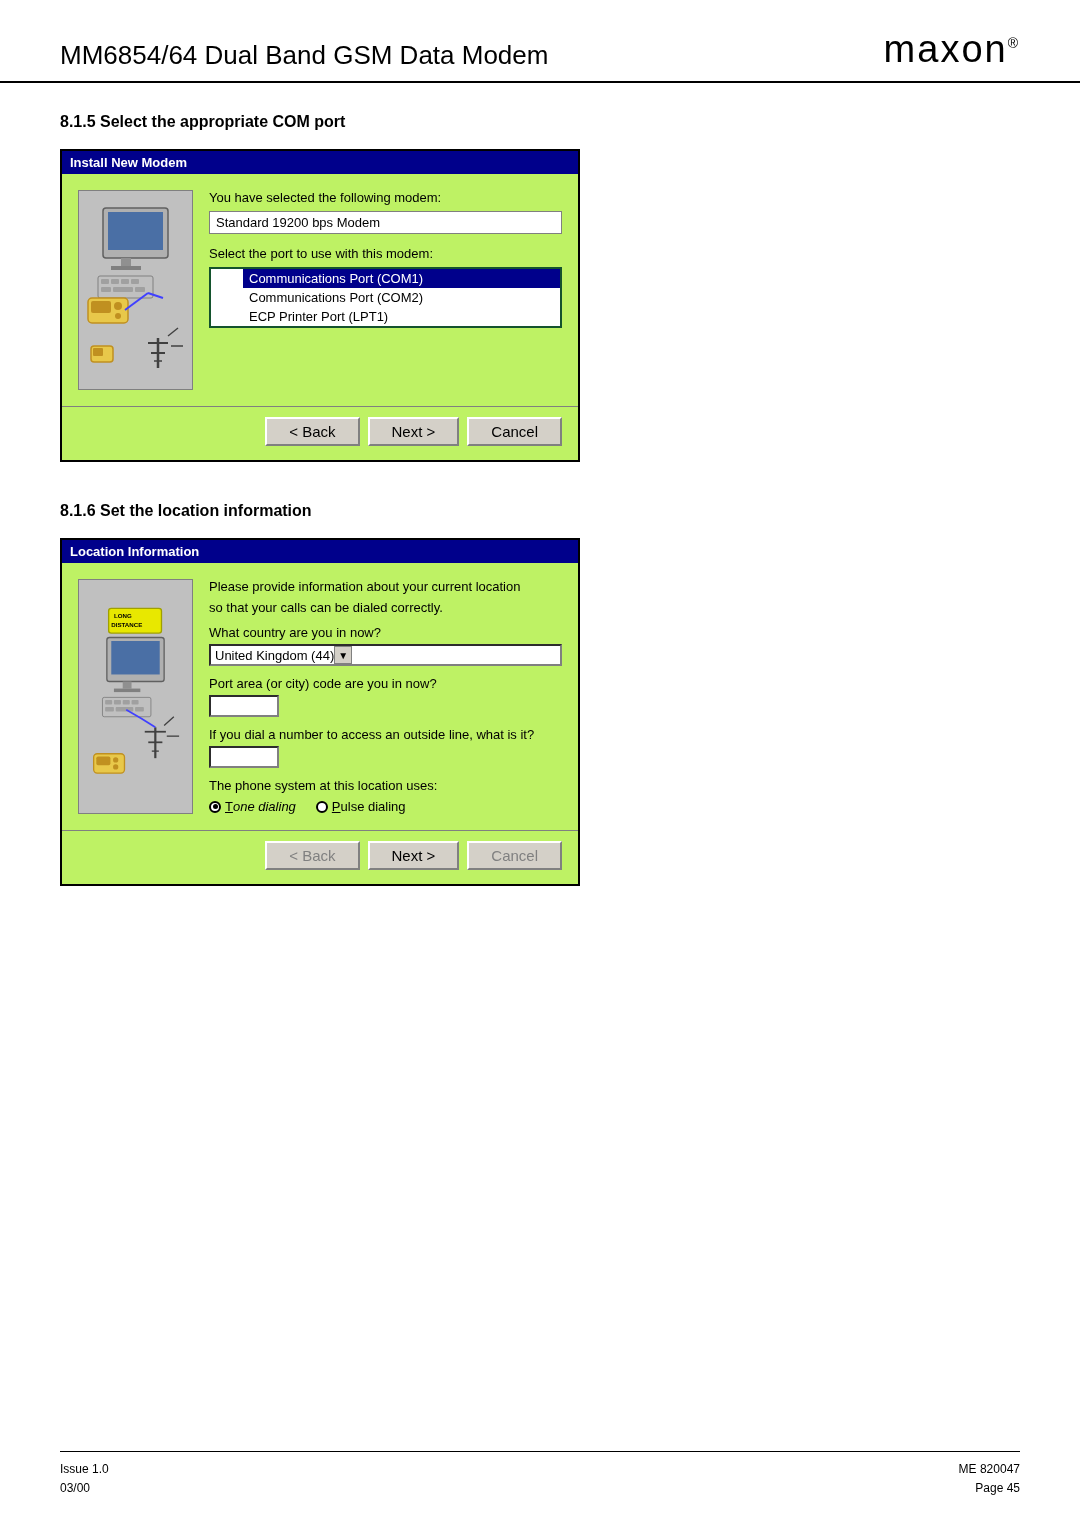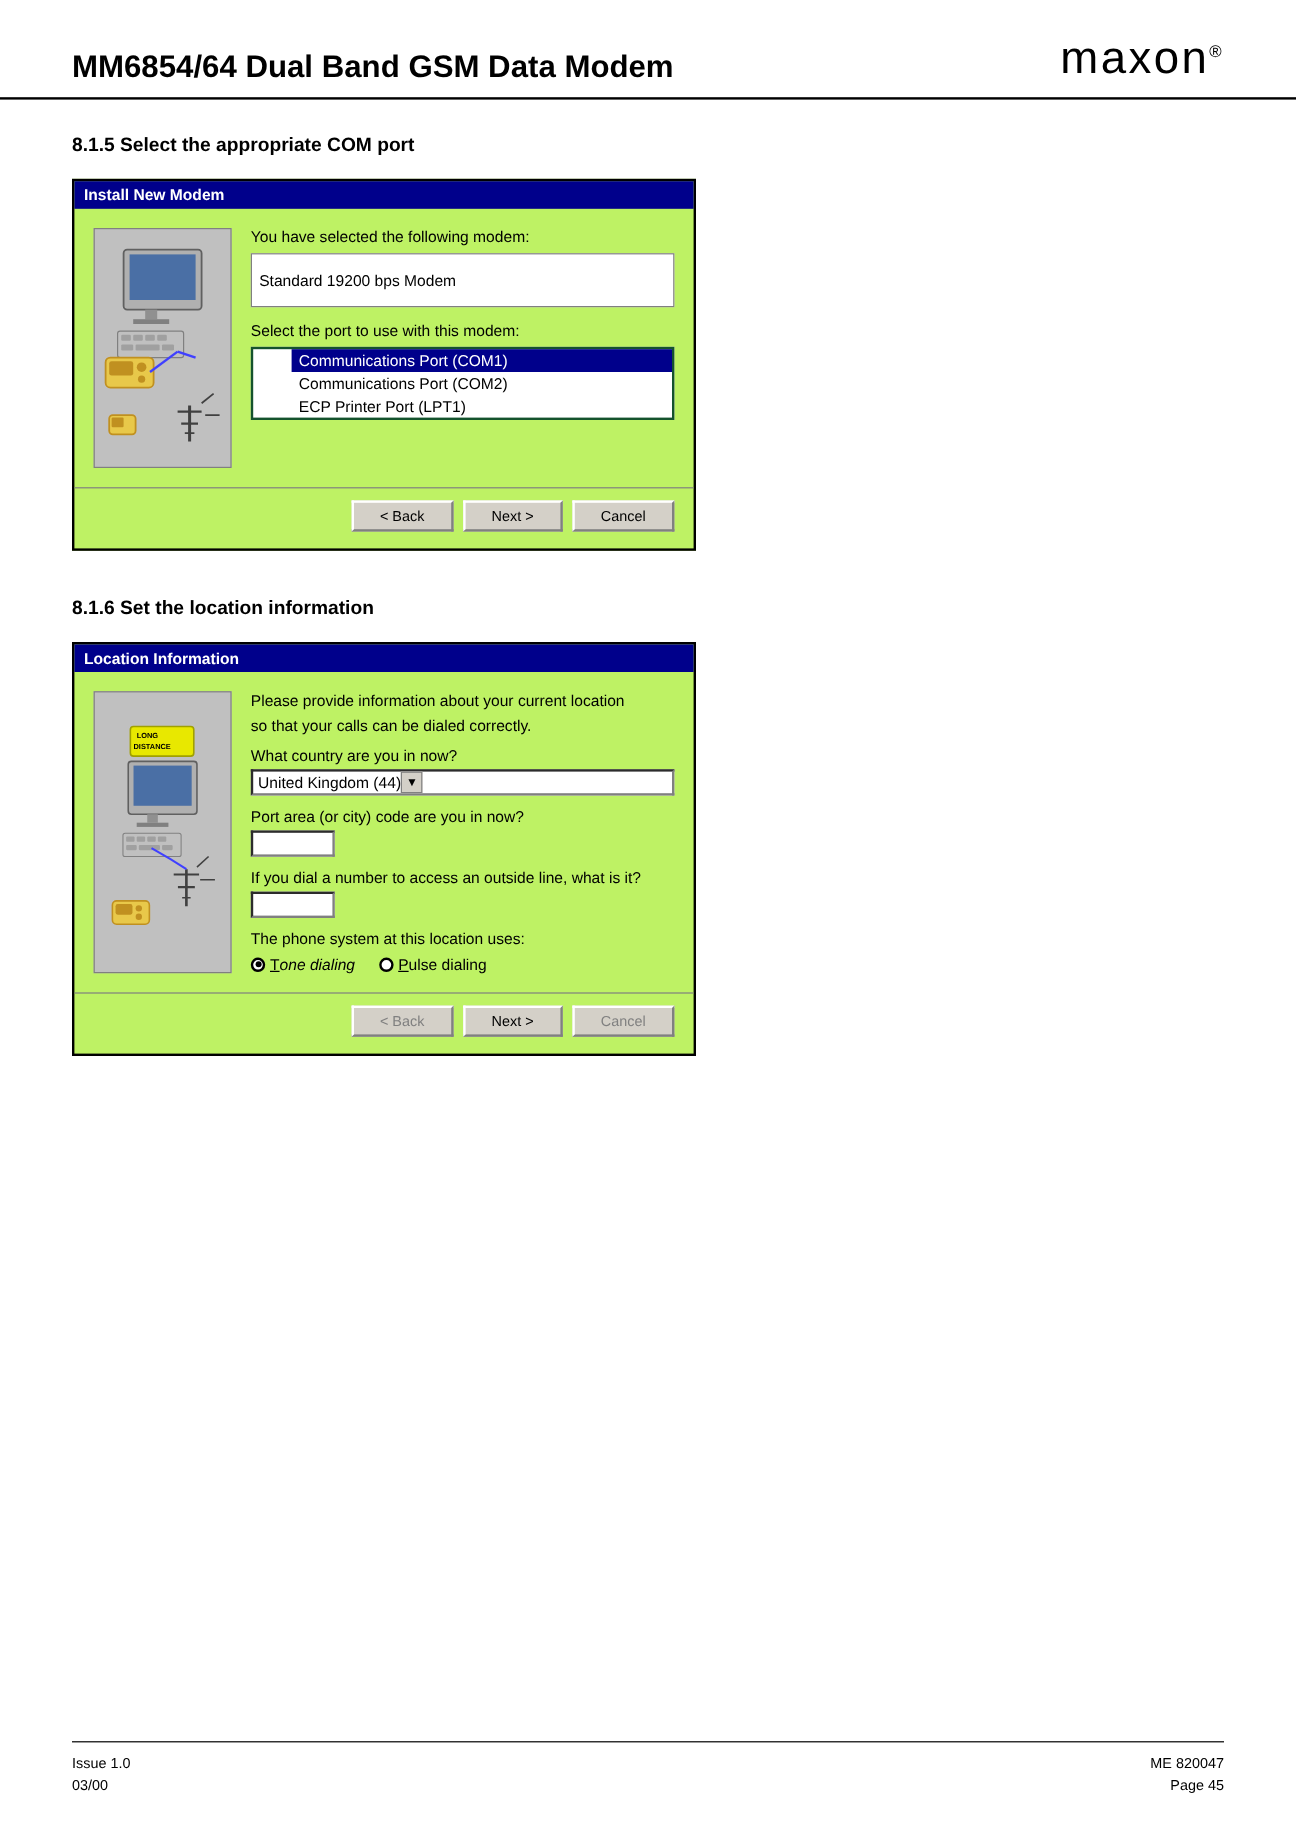"MM6854/64 Dual Band GSM Data" .header-title { font-weight: bold -> normal }
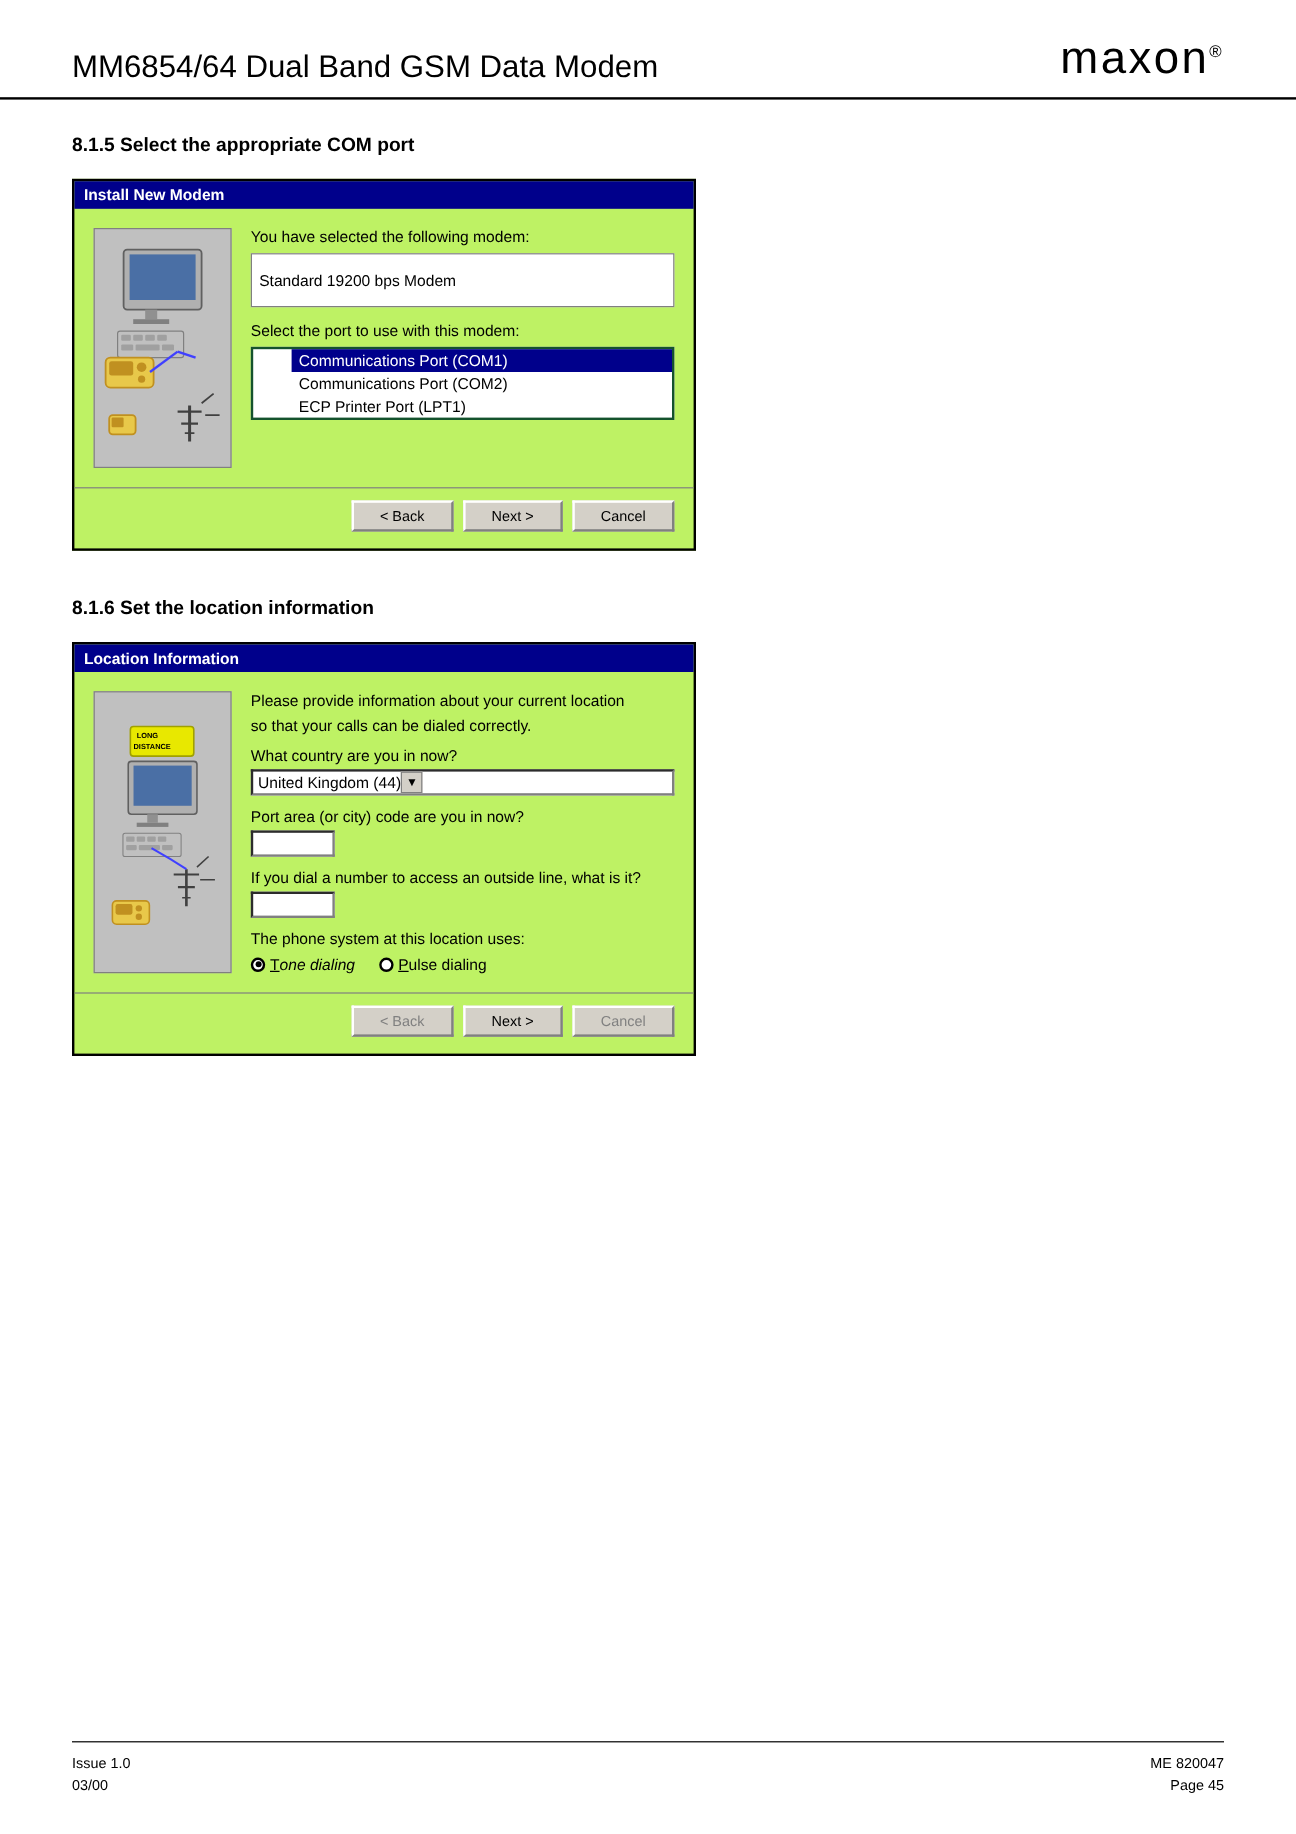"Standard 19200 bps Modem" .modem-name-box { padding: 14px 6px -> 3px 6px }
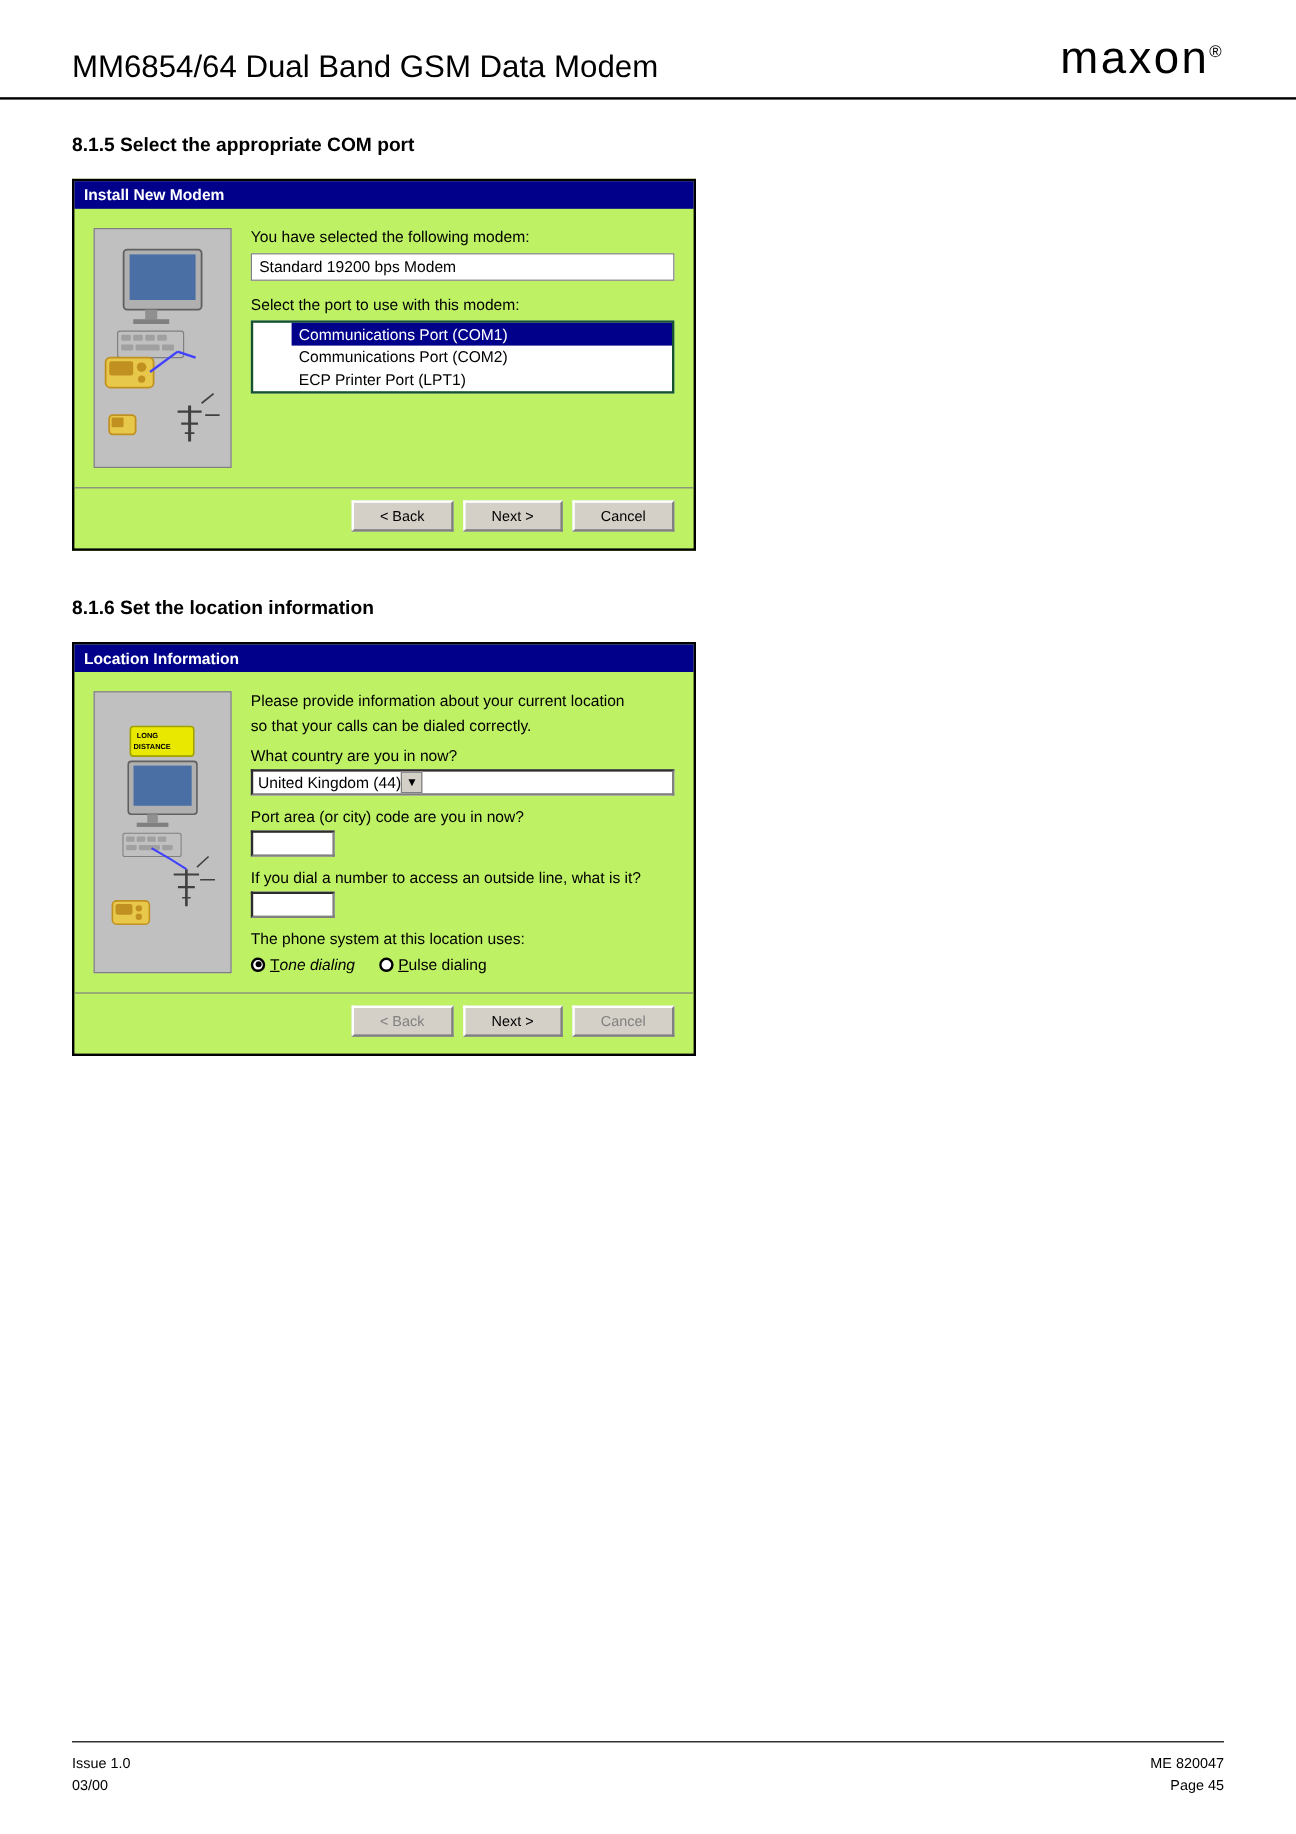"< Back" .btn { font-size: 12px -> 15px }
